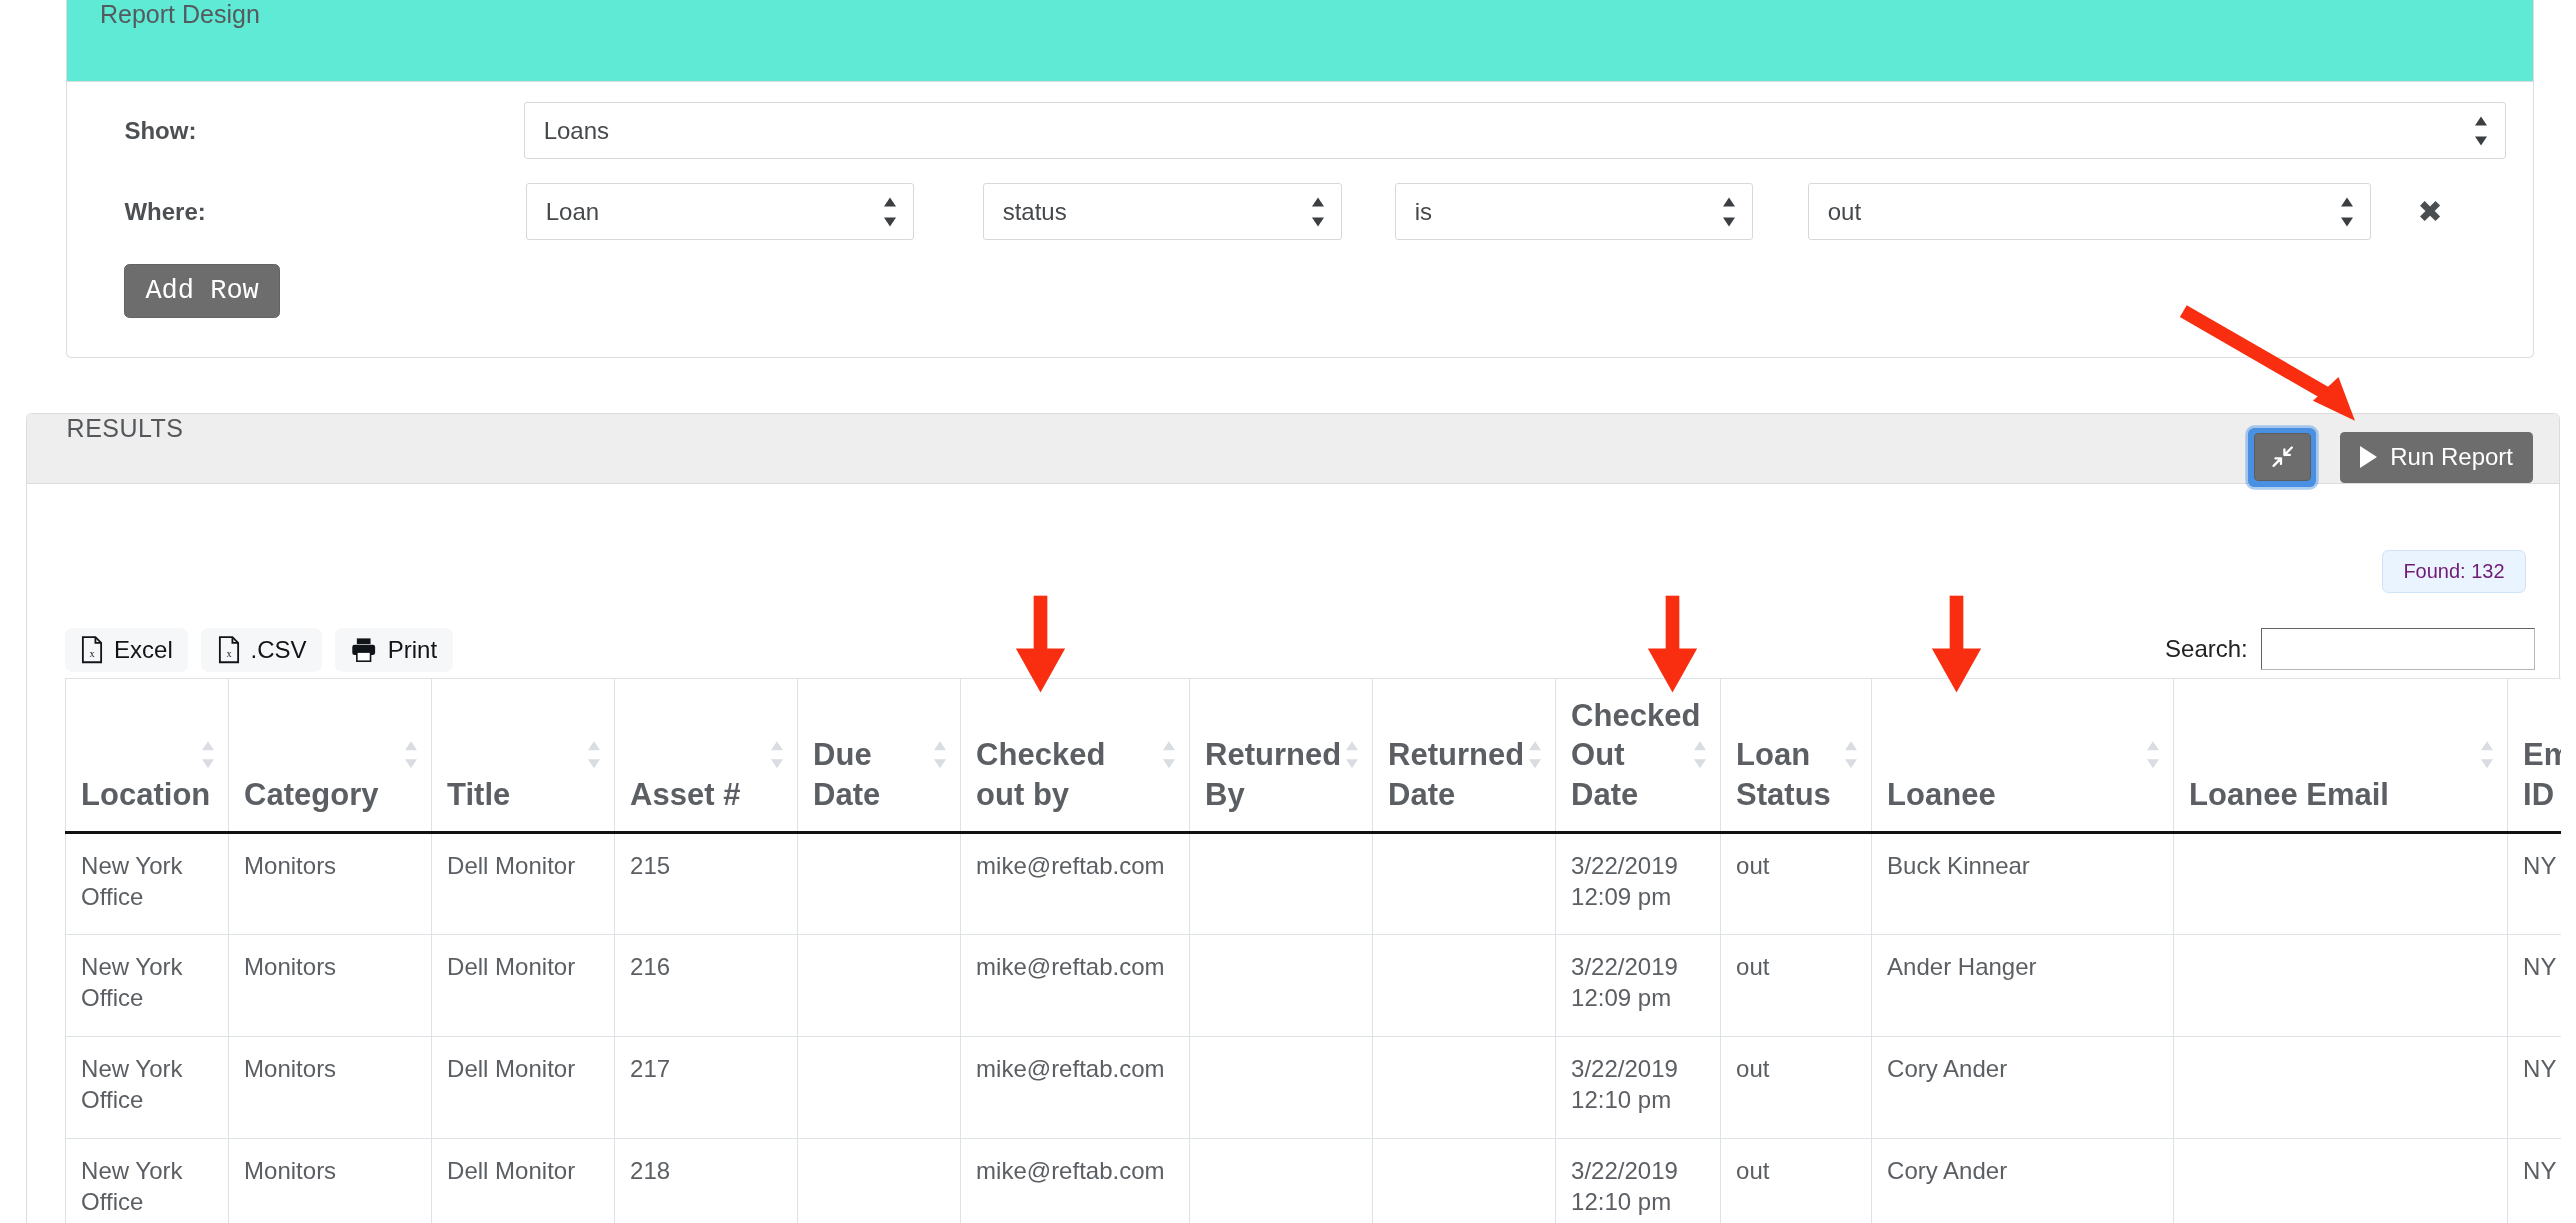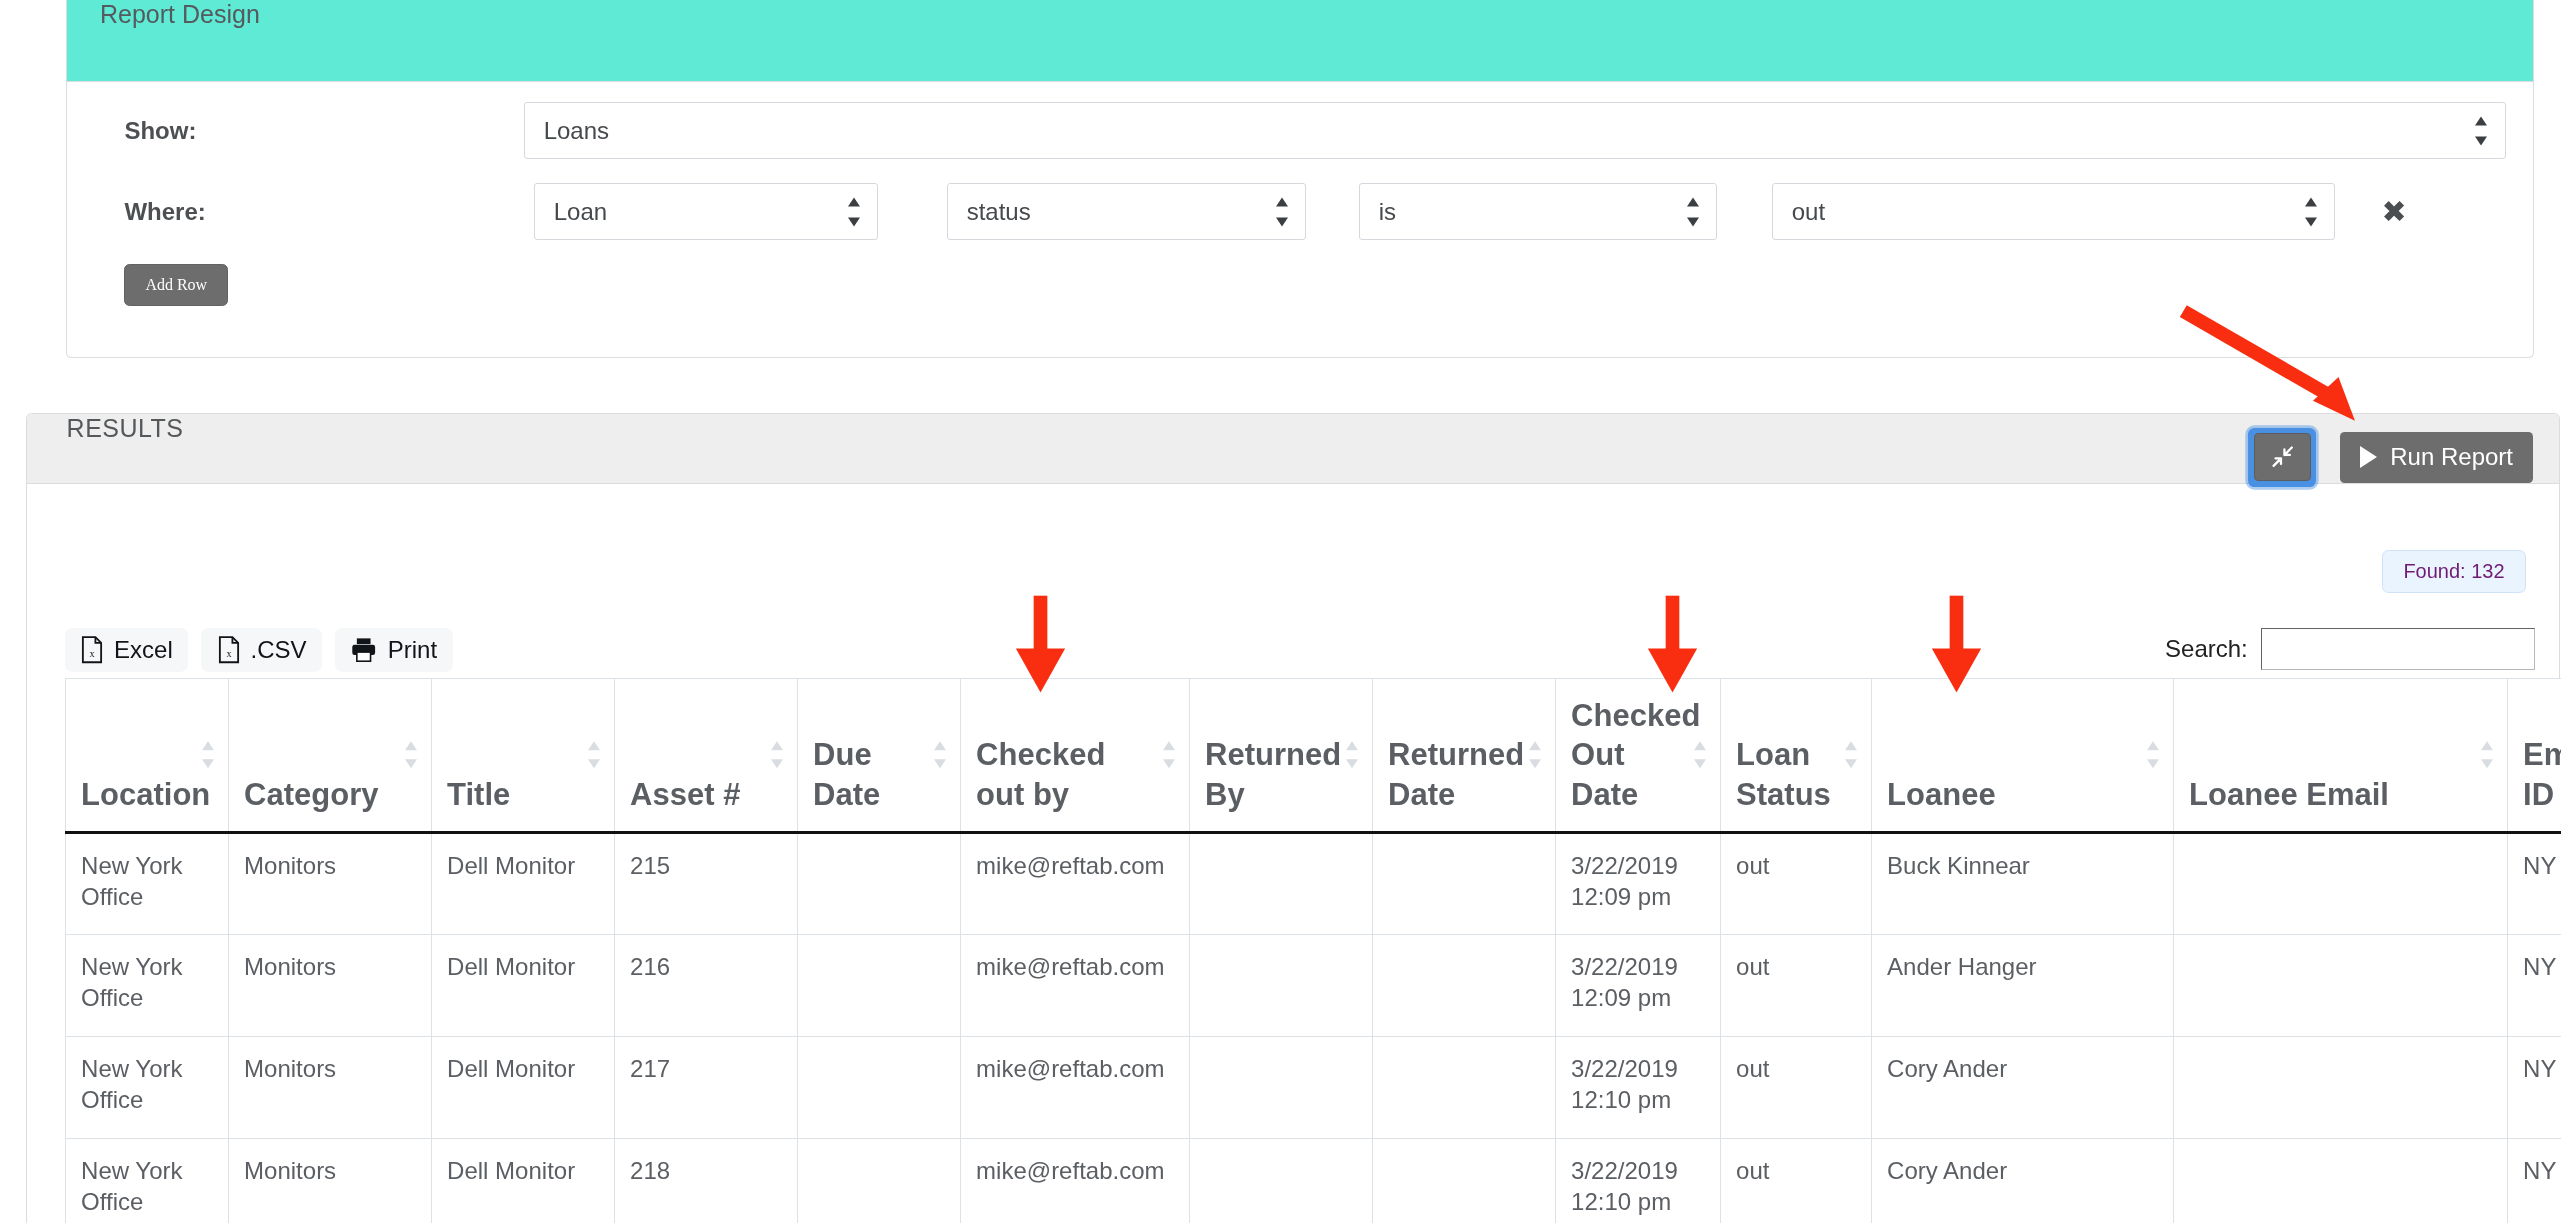"Loan" .sel-w1 { margin-left: 8px -> 0px; width: 344px -> 388px }
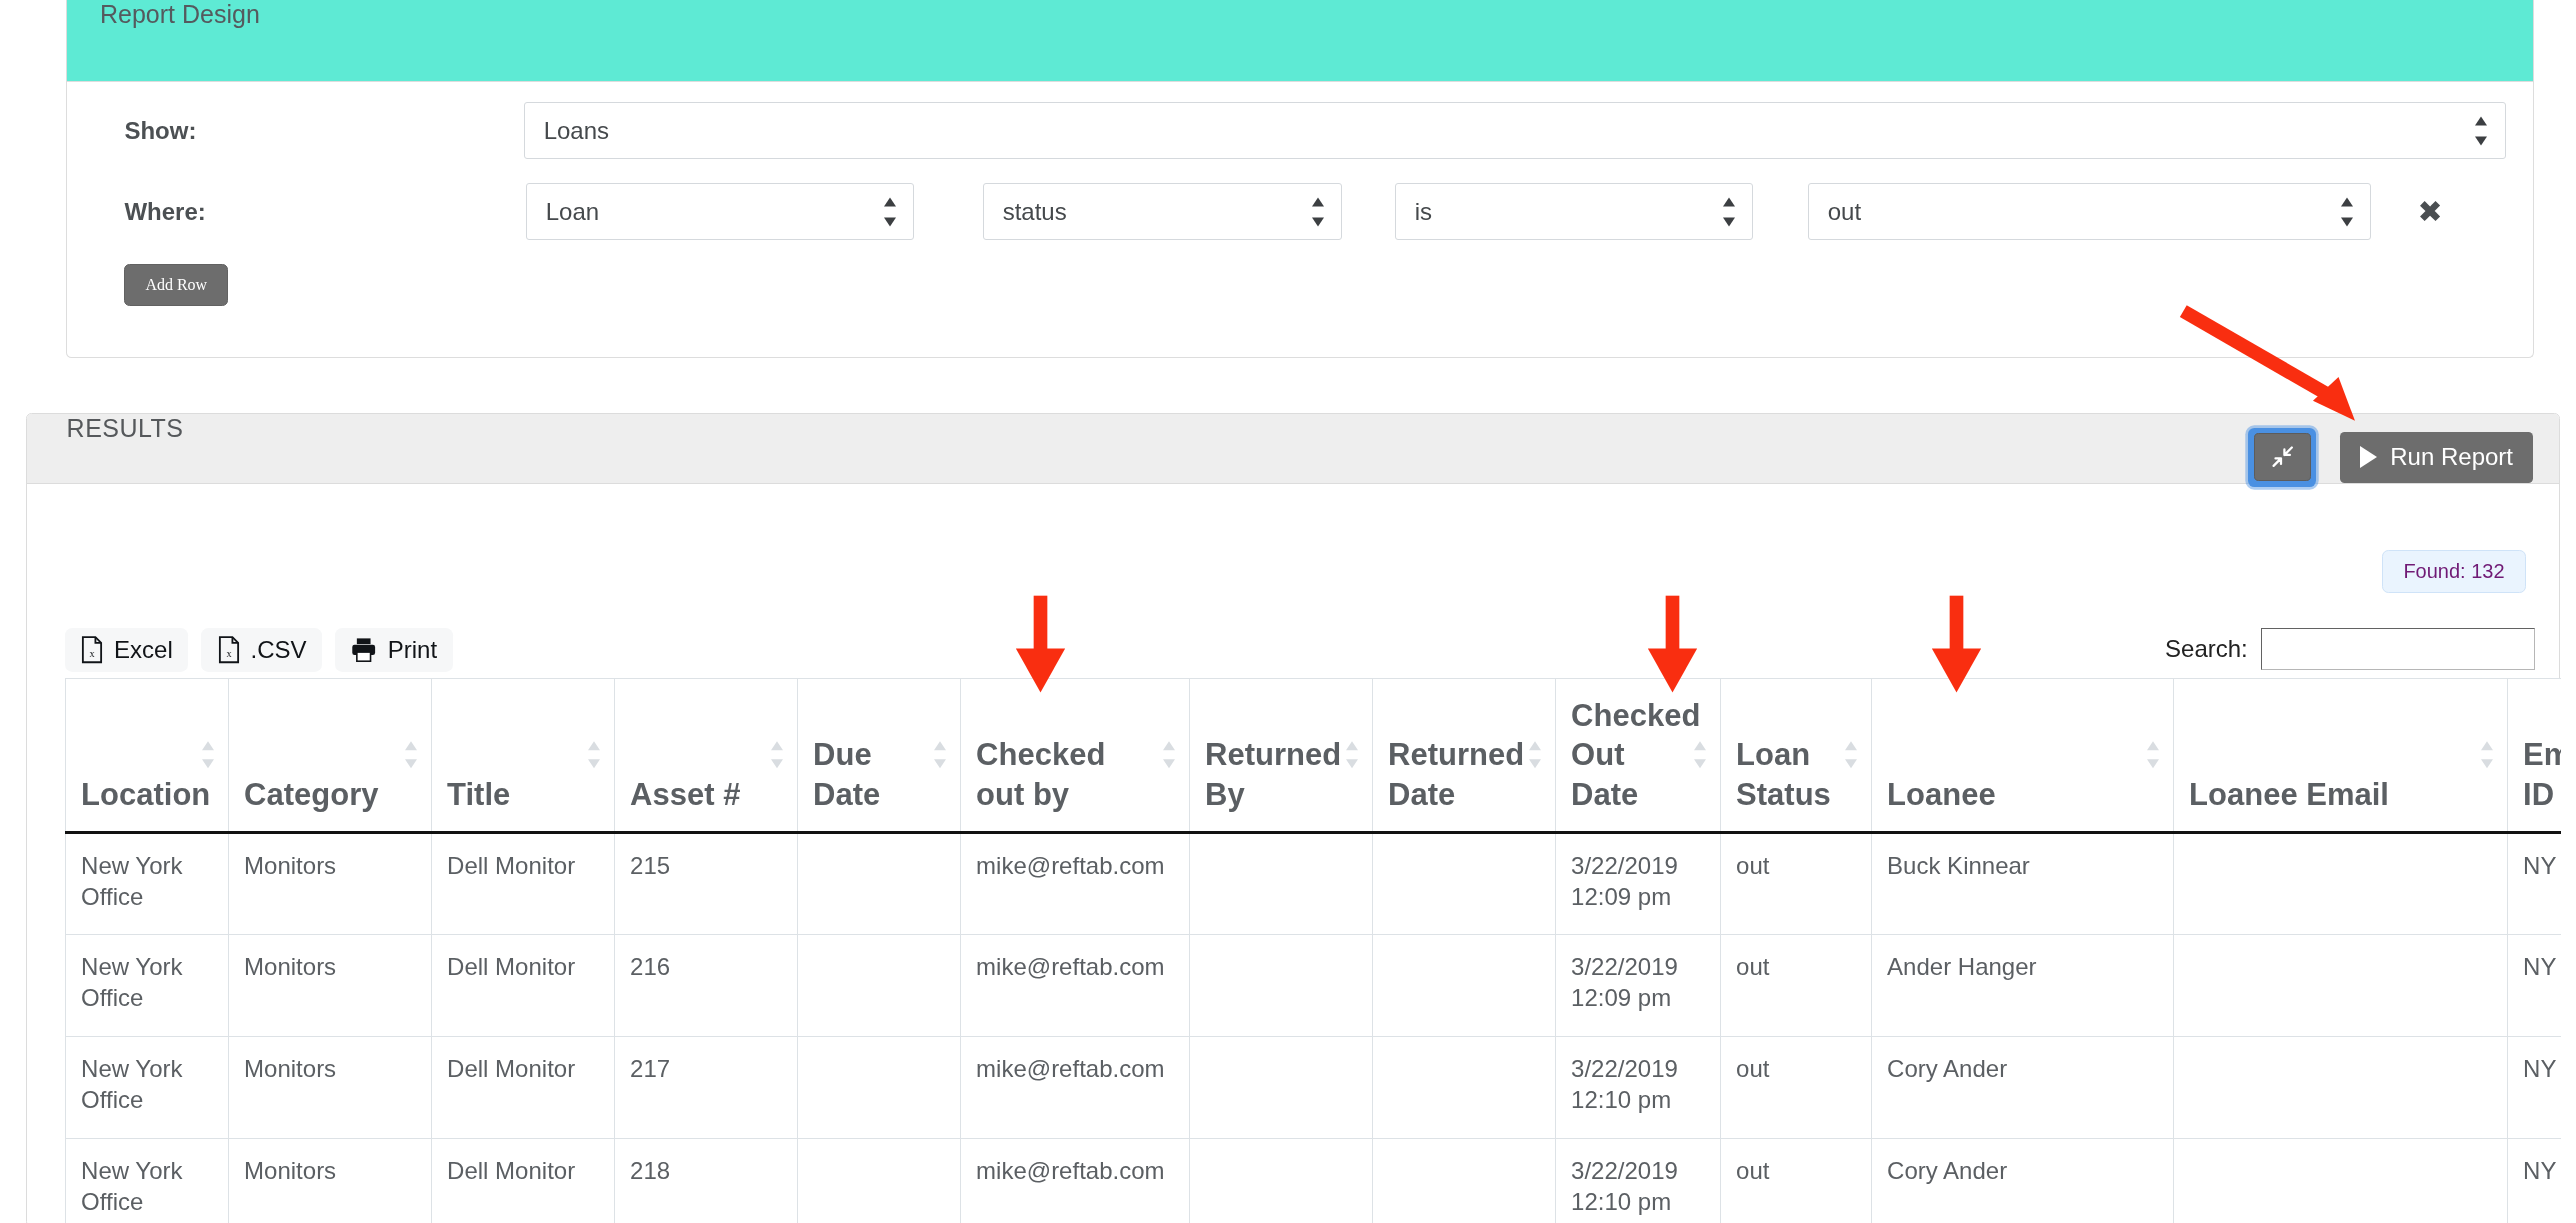"Add Row" .btn-add-row { font-family: Liberation Serif, serif -> Liberation Mono, monospace; font-size: 16px -> 27px }
